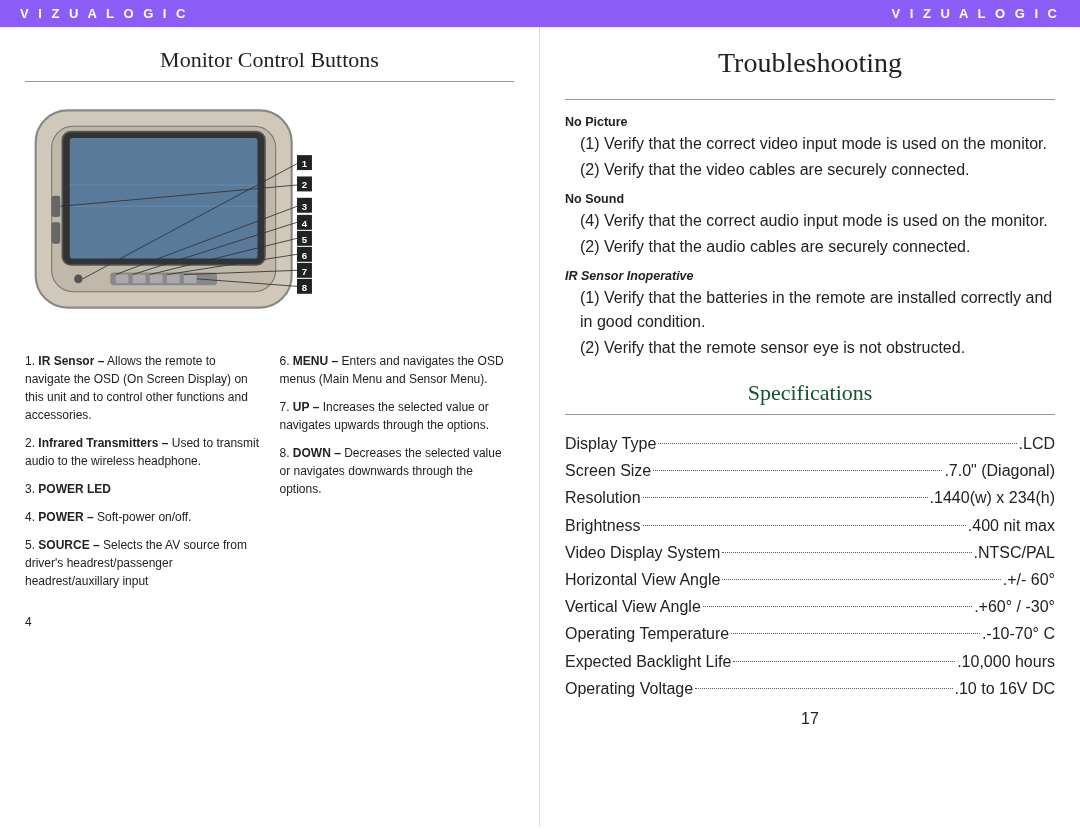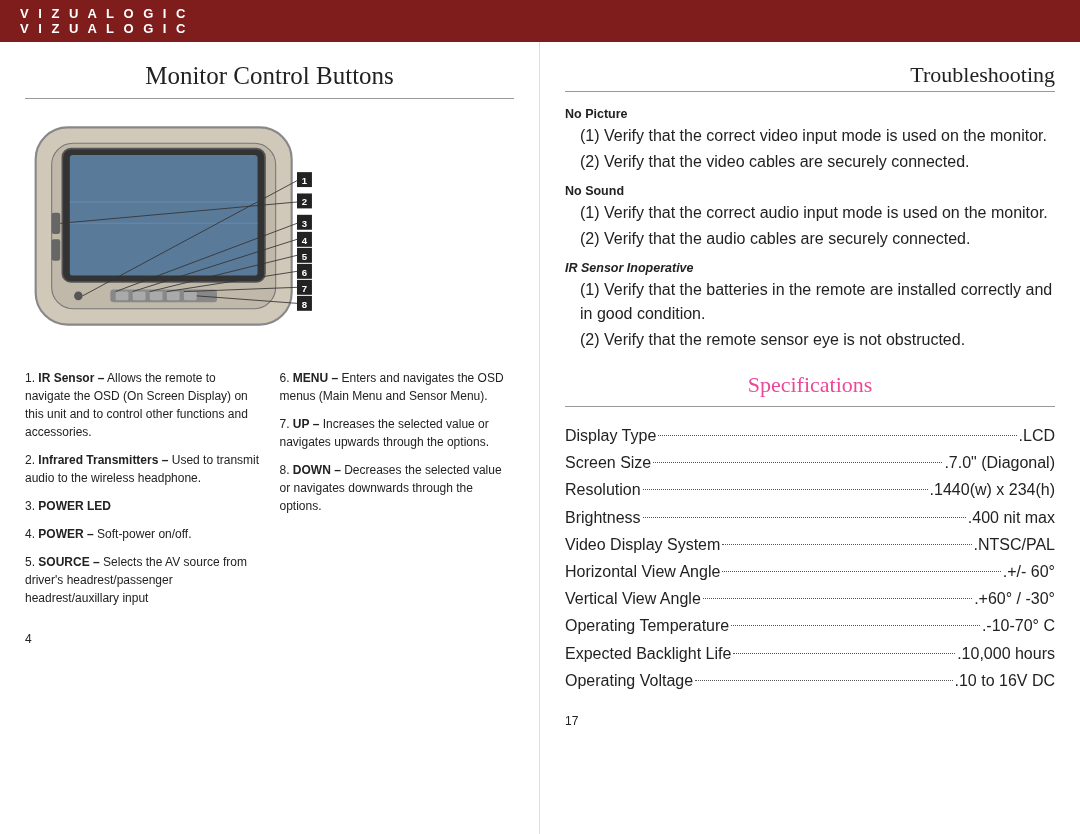"V I Z U A" .header-bar { background: #7f1d1d -> #8b5cf6; flex-direction: column -> none }
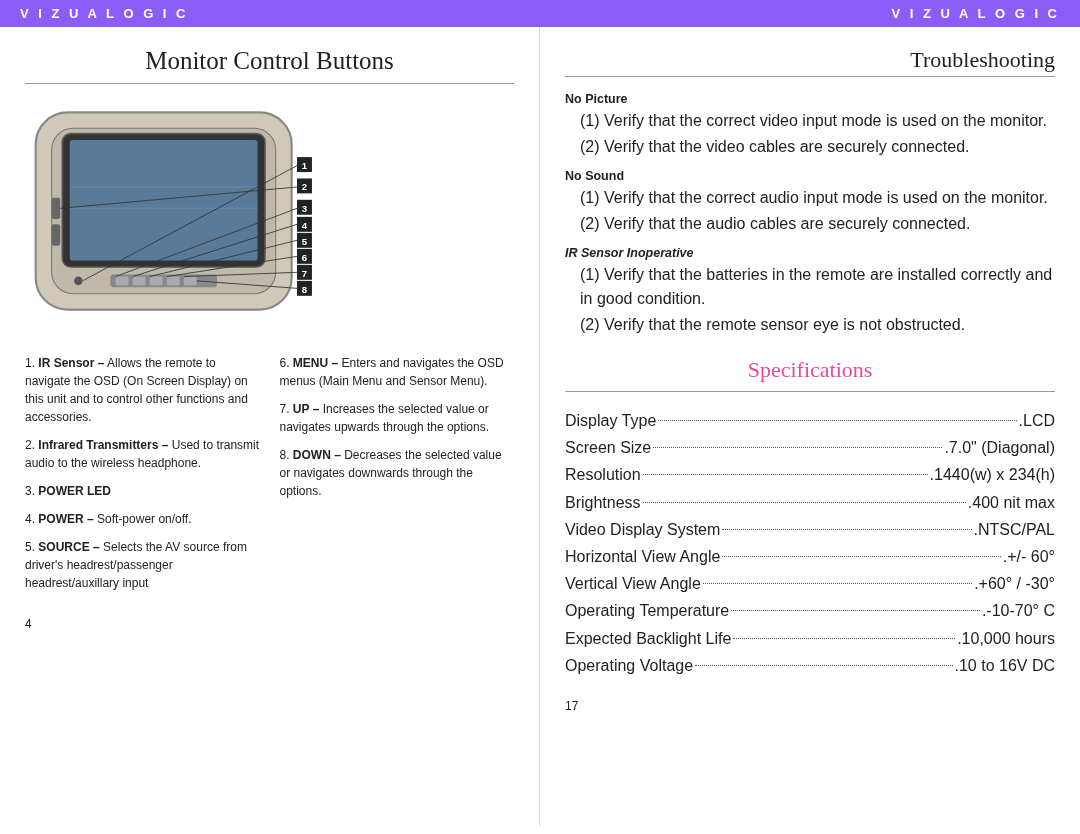"Monitor Control Buttons" .section-title { font-size: 25px -> 22px }
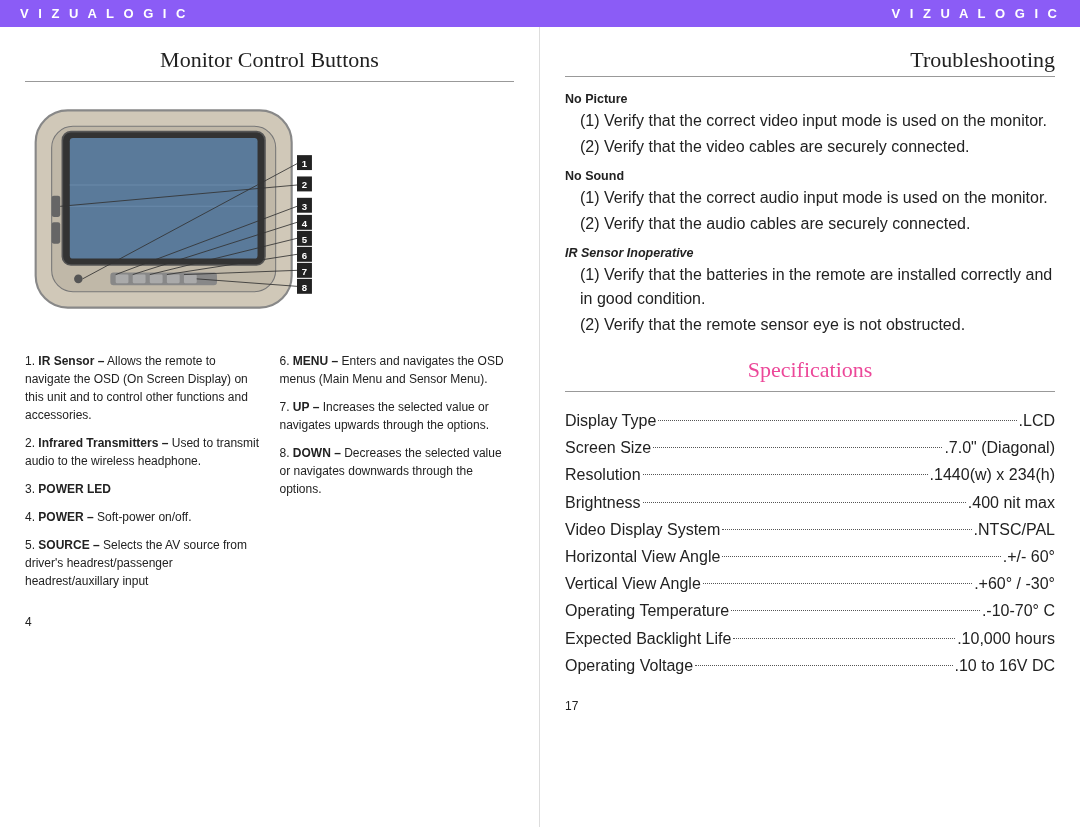"Troubleshooting" .trouble-title { font-size: 22px -> 28px; margin-bottom: 3px -> 20px; text-align: right -> center }
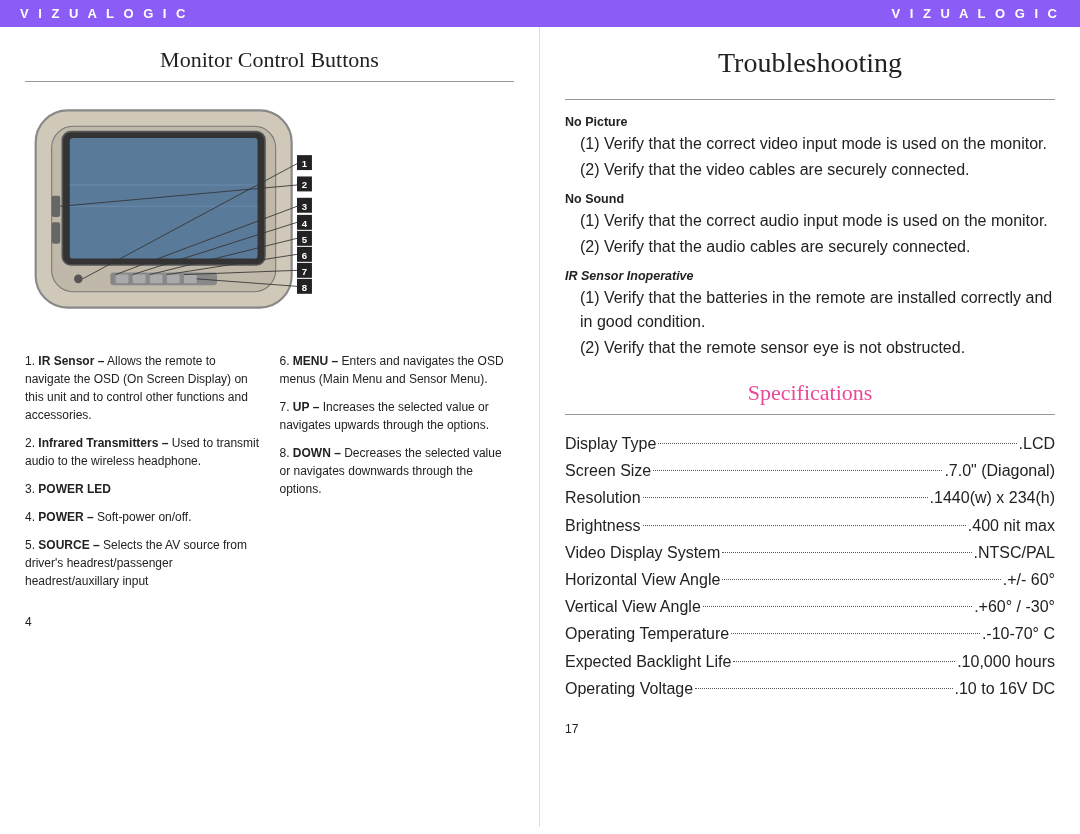"(1) Verify that the correct audio" div.trouble-item { text: 1 -> 4 }
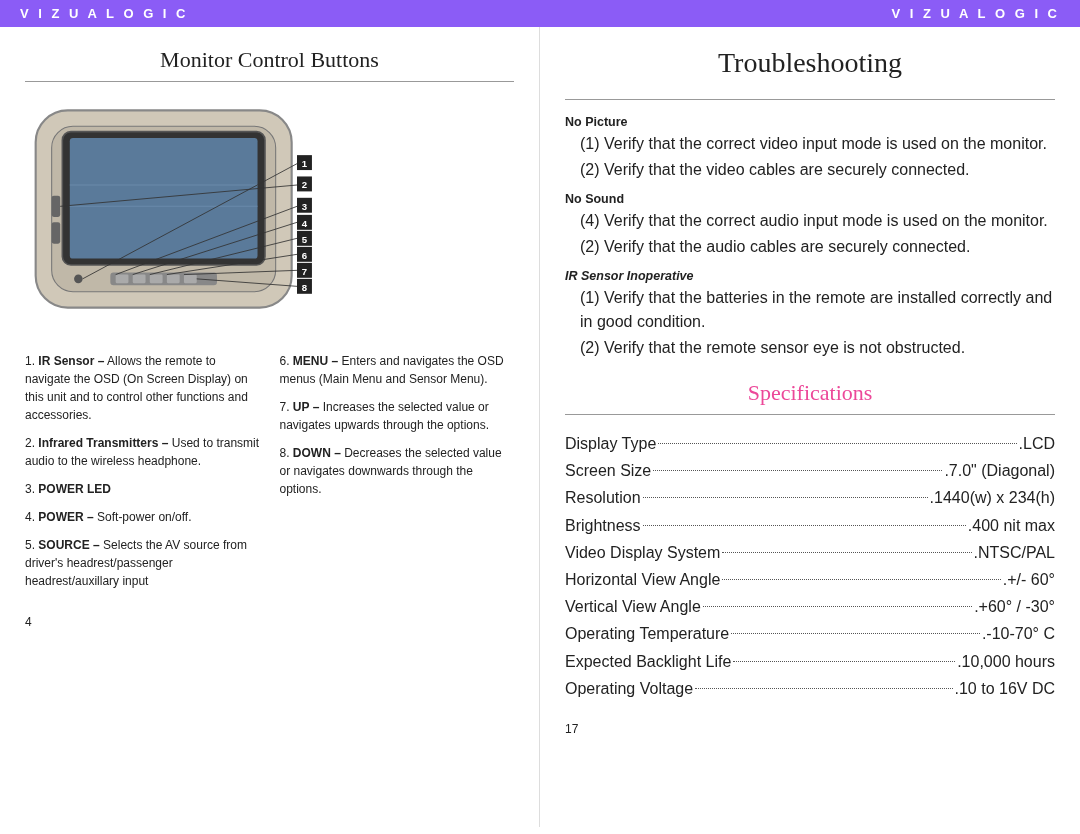"Specifications" .specs-title { color: #ec4899 -> #14532d }
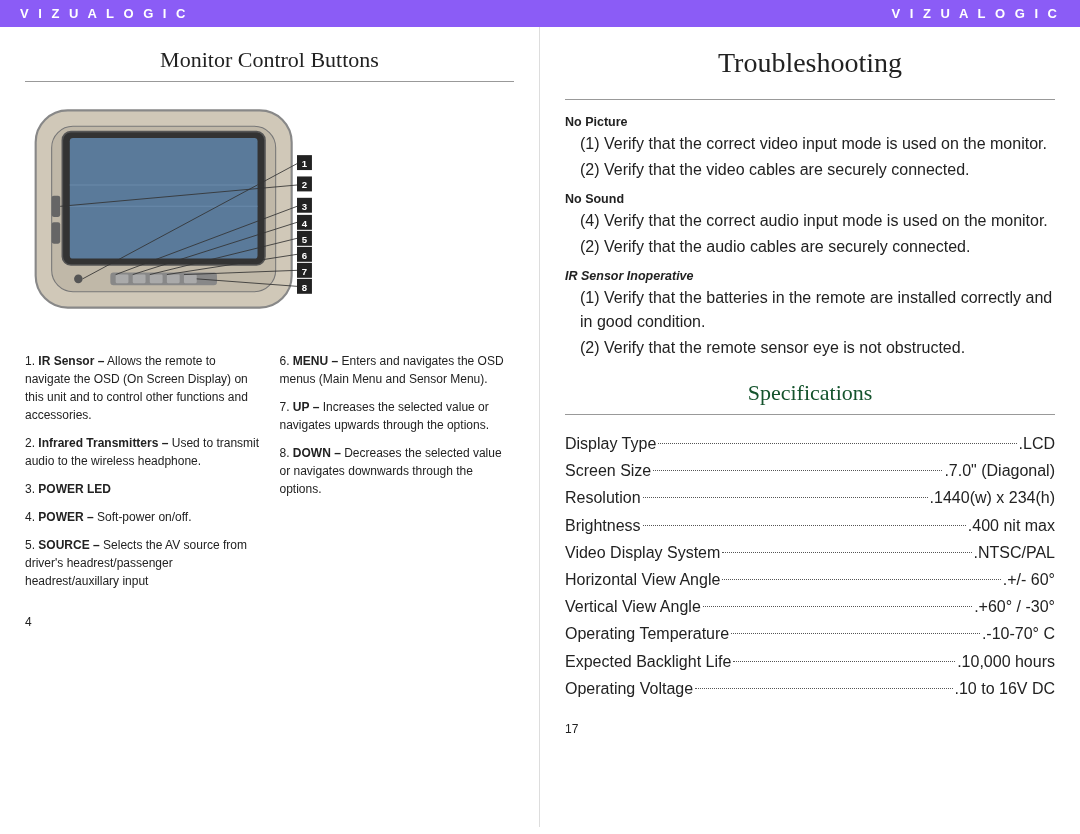"17" div { font-size: 12px -> 16px; margin-top: 20px -> 8px; text-align: left -> center }
